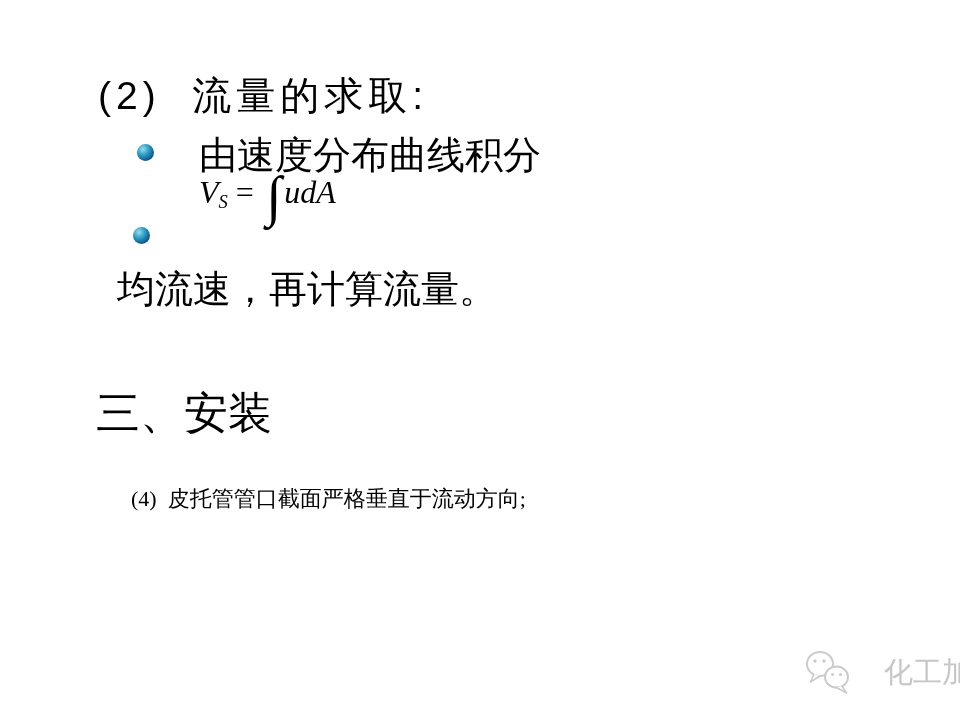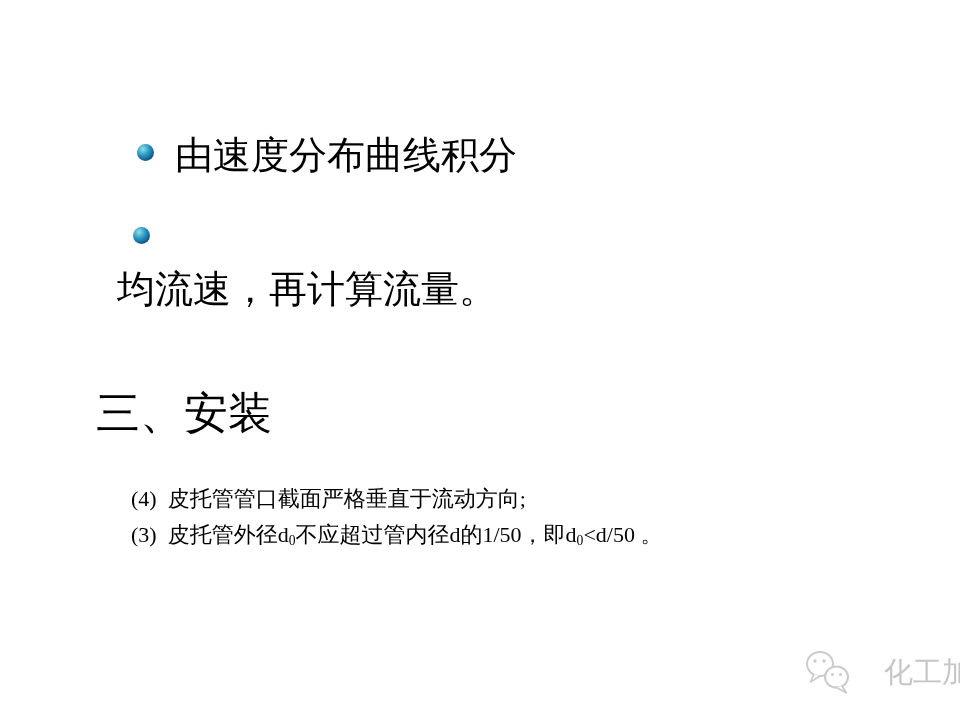"(2) 流量的求取:" div.abs { html: none -> <div>(2) 流量的求取:</div> }
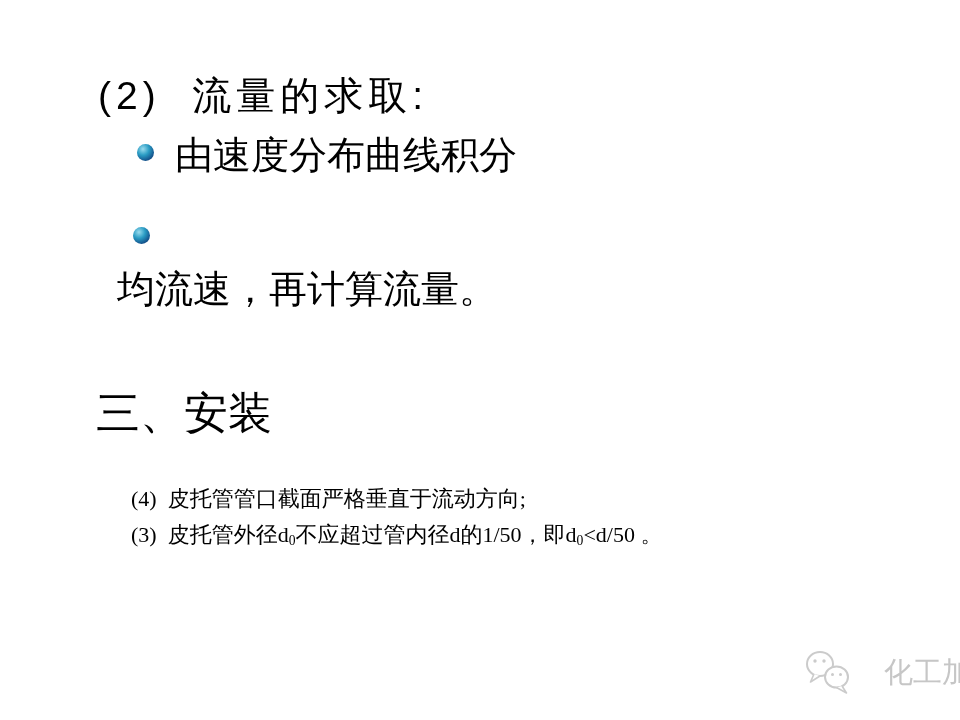"VS = ∫udA" span.formula { html: none -> <span><span>V</span><span>S</span><span> = </span><span>∫</span><span>udA</span></span> }
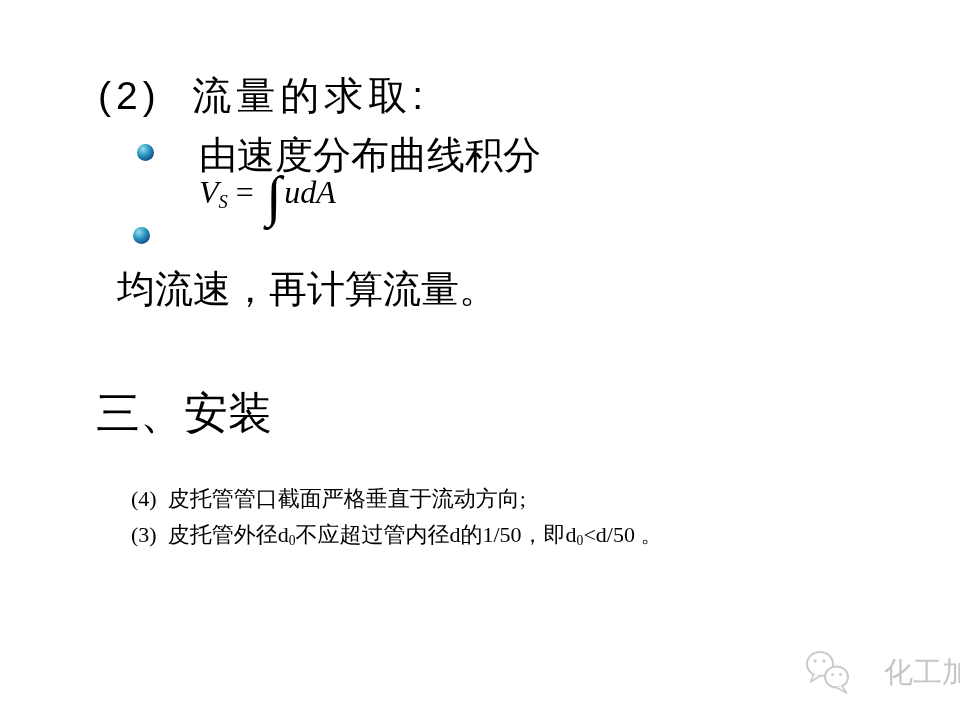"(3) 皮托管外径d0不应超过管内径d的1/50，即d0<d/50 。" div.abs { html: <div><span>(3) 皮托管外径d</span><span>0</span><span>不应超过管内径d的1/50，即d</span><span>0</span><span>&lt;d/50 。</span></div> -> none }
